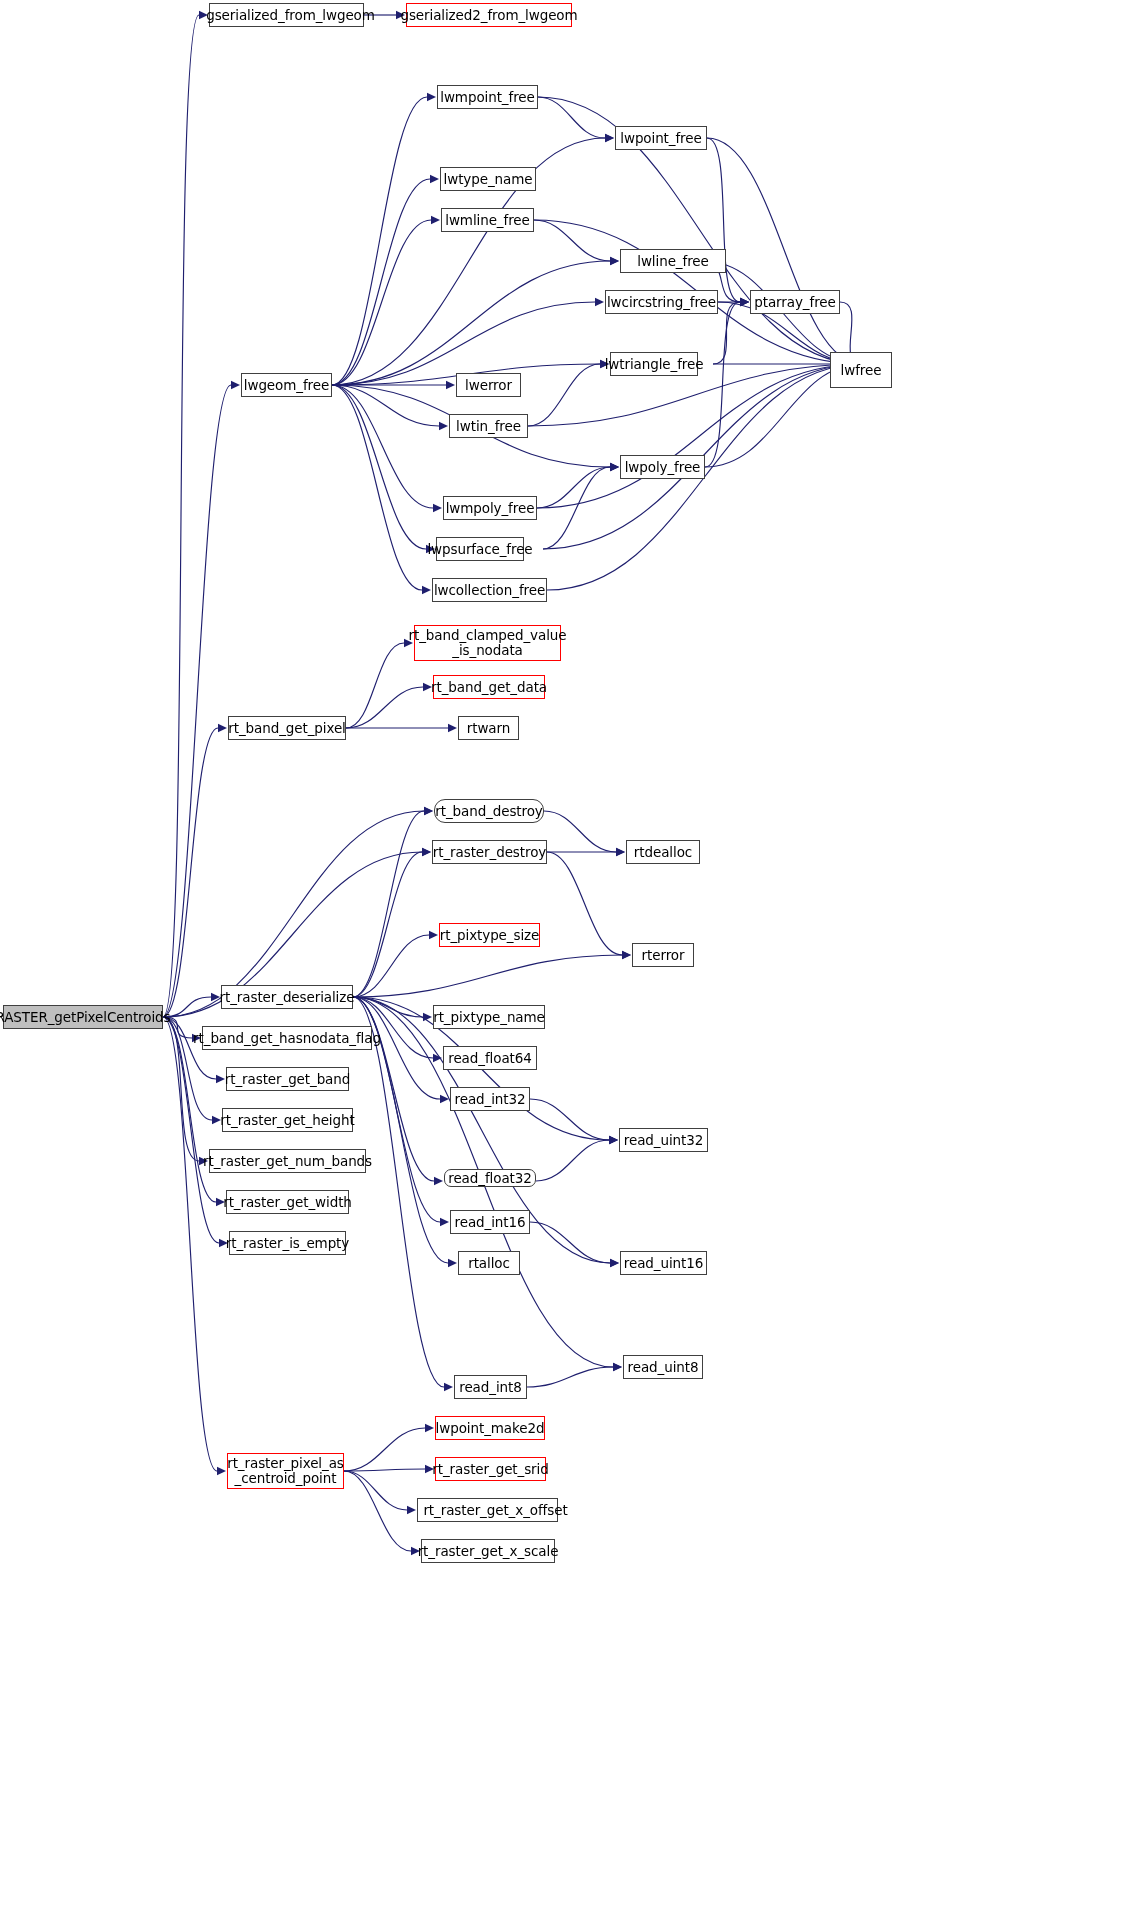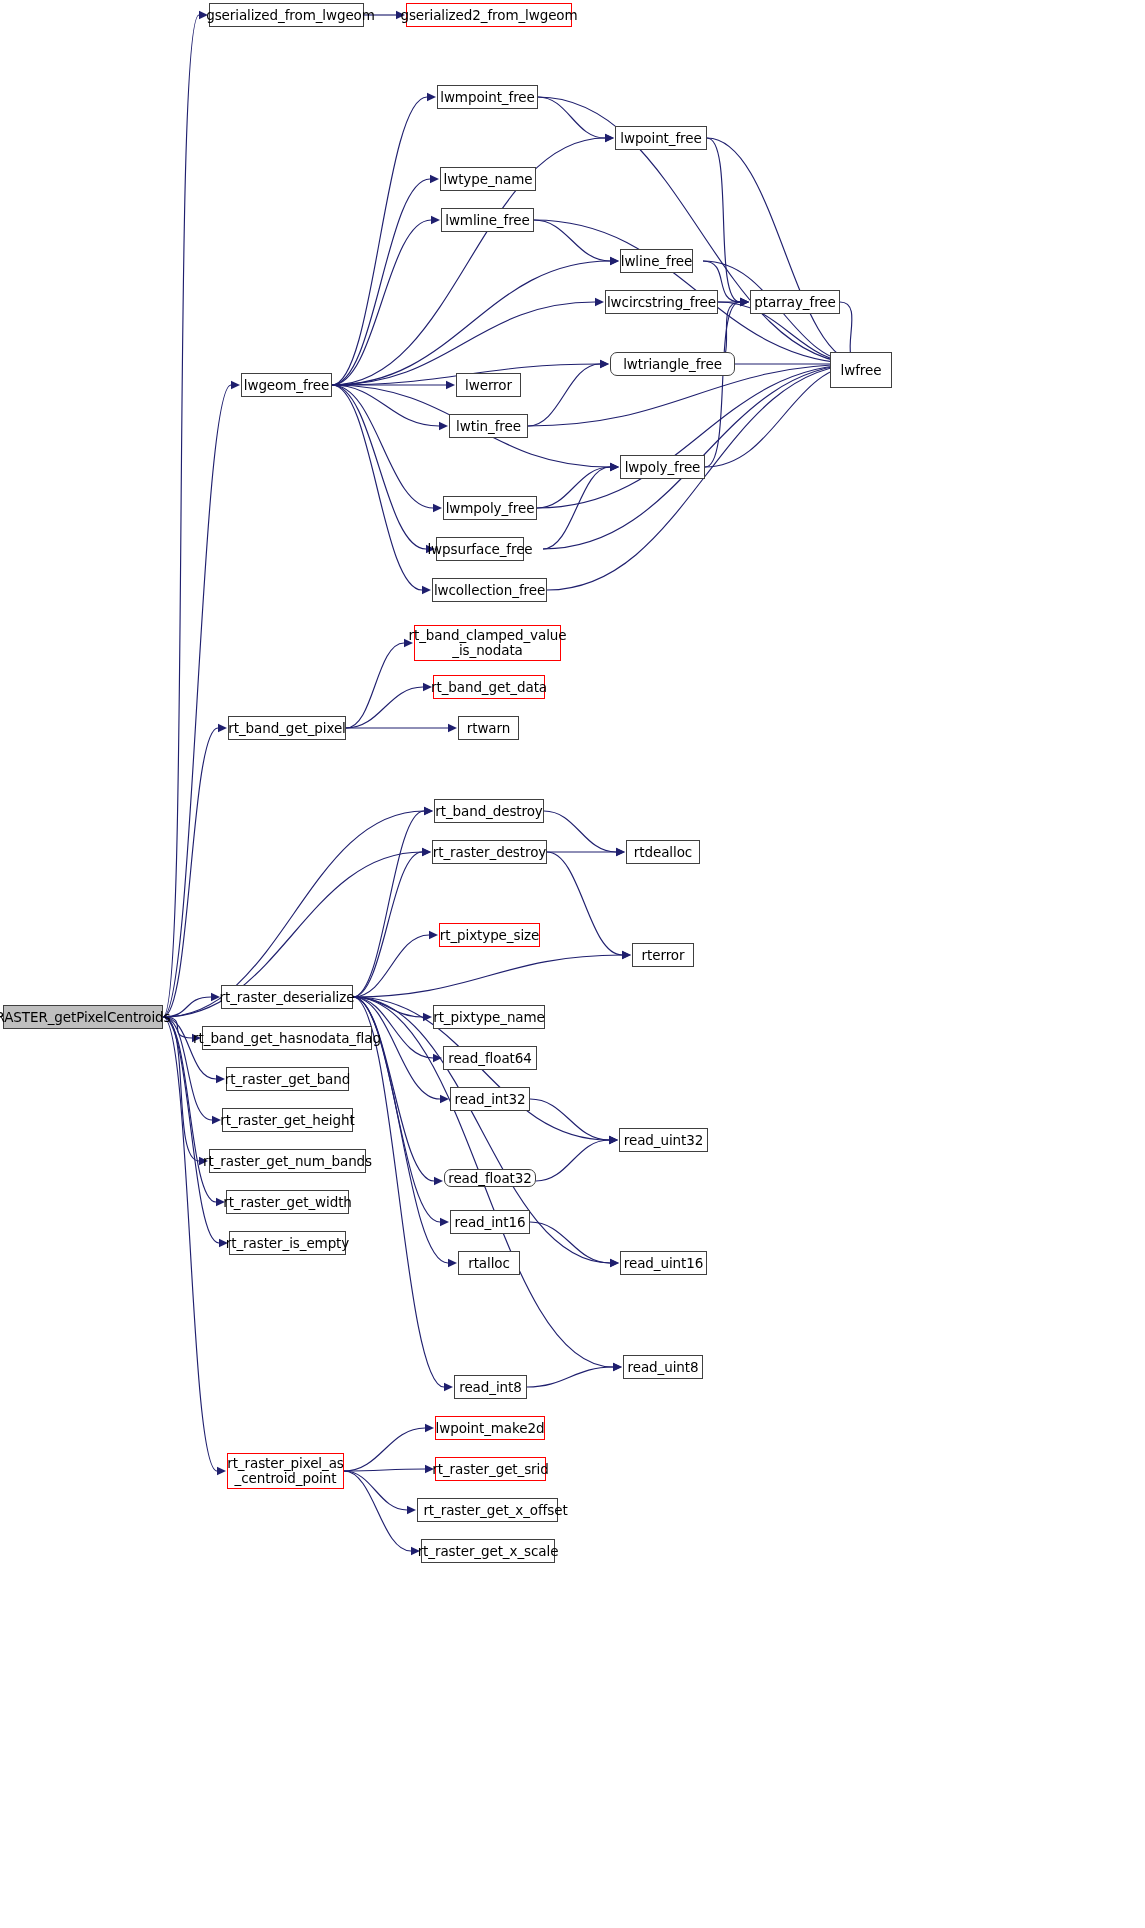"lwline_free" div.node { width: 73px -> 106px }
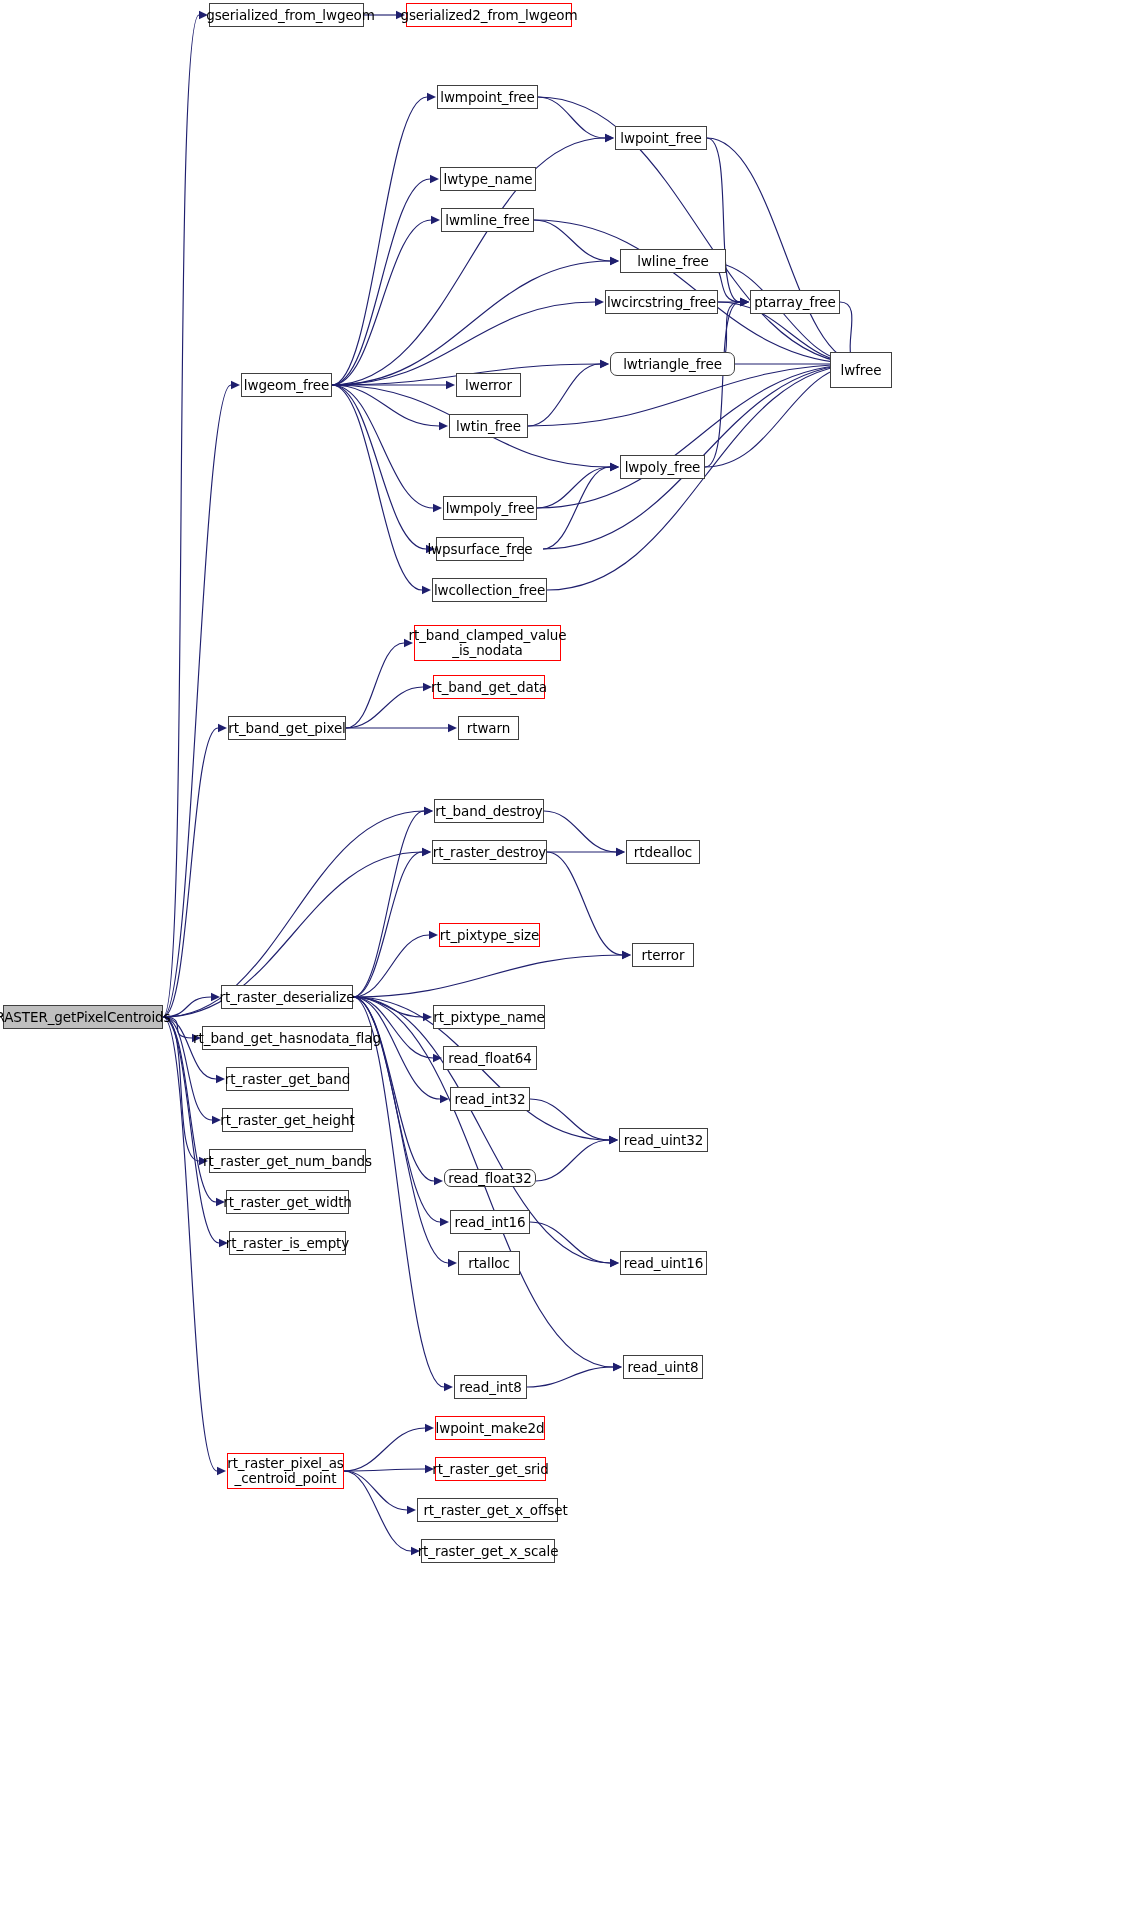"lwtriangle_free" div.node { border-radius: 7px -> none; width: 125px -> 88px }
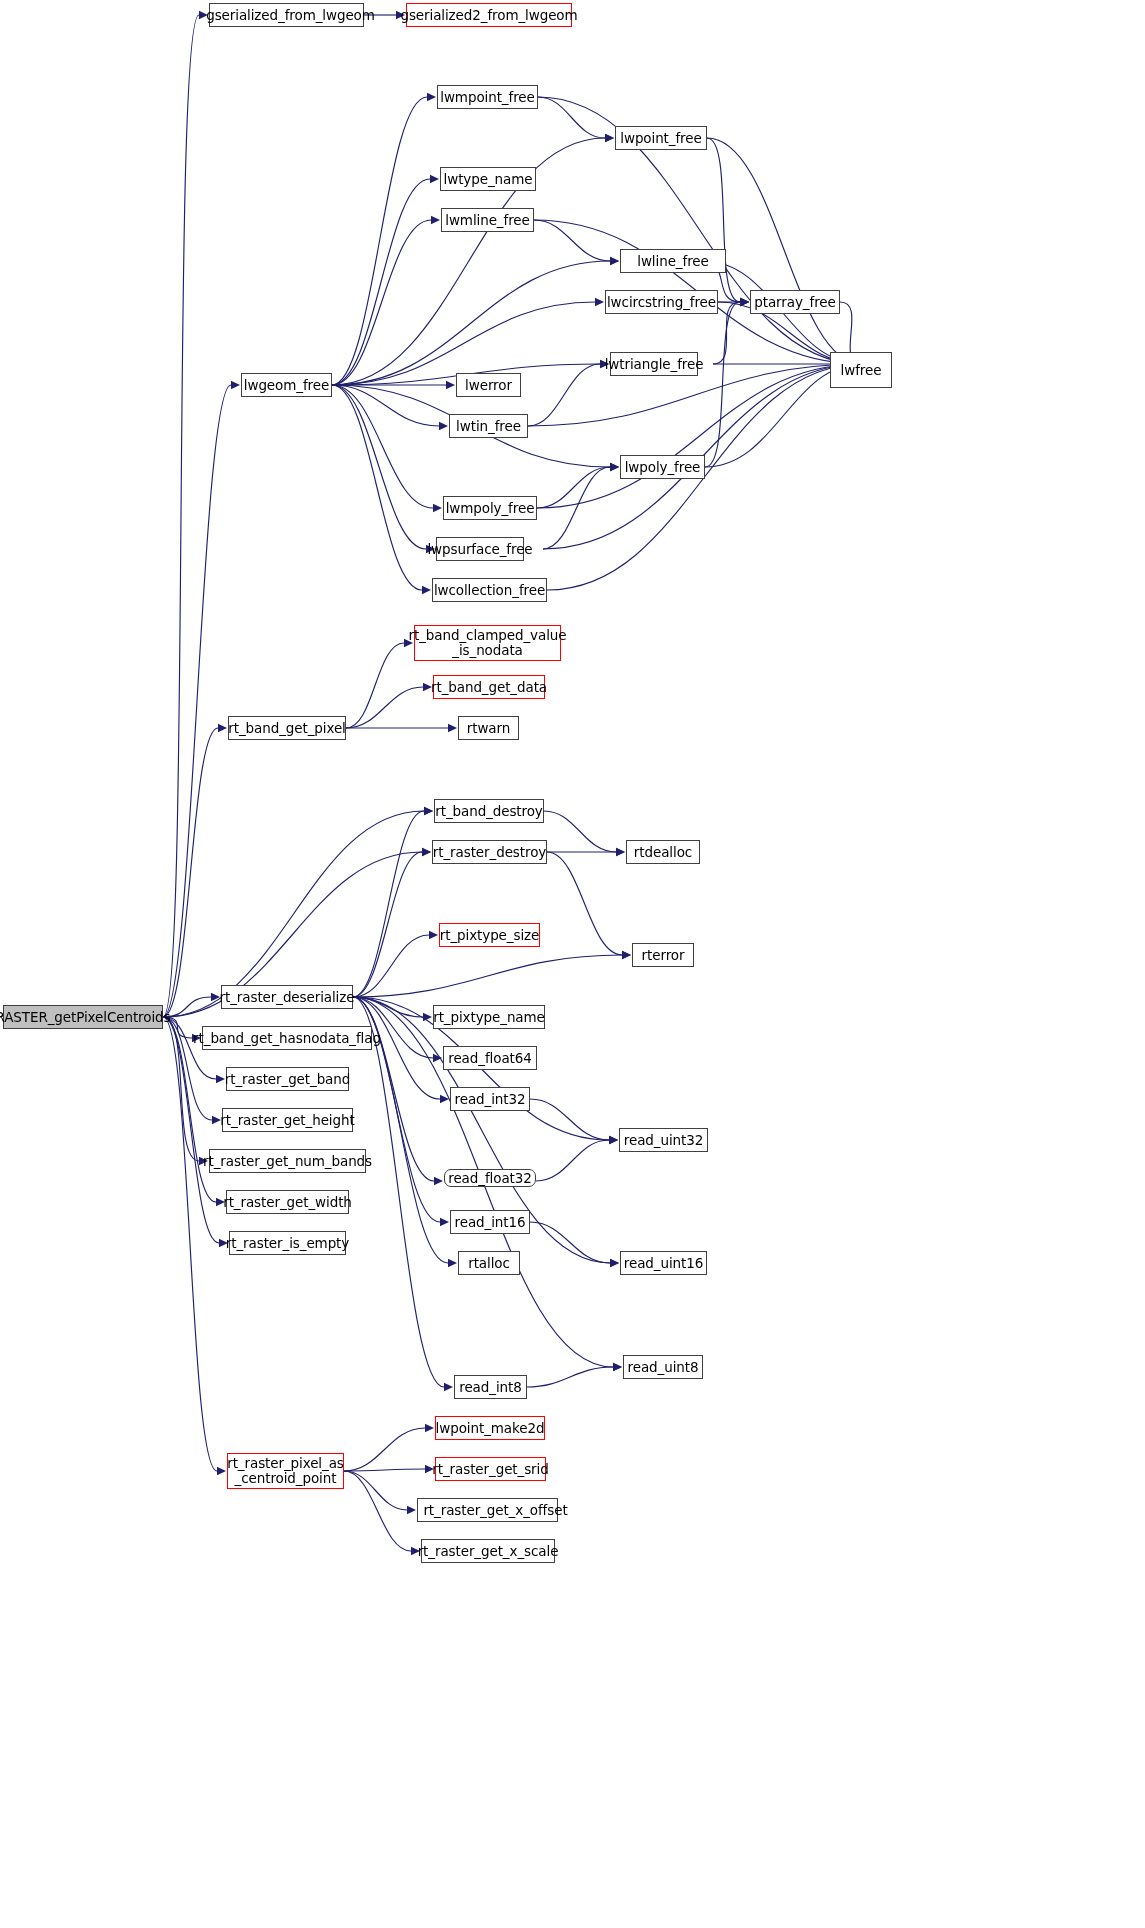"rt_band_destroy" div.node { border-radius: none -> 11px }
